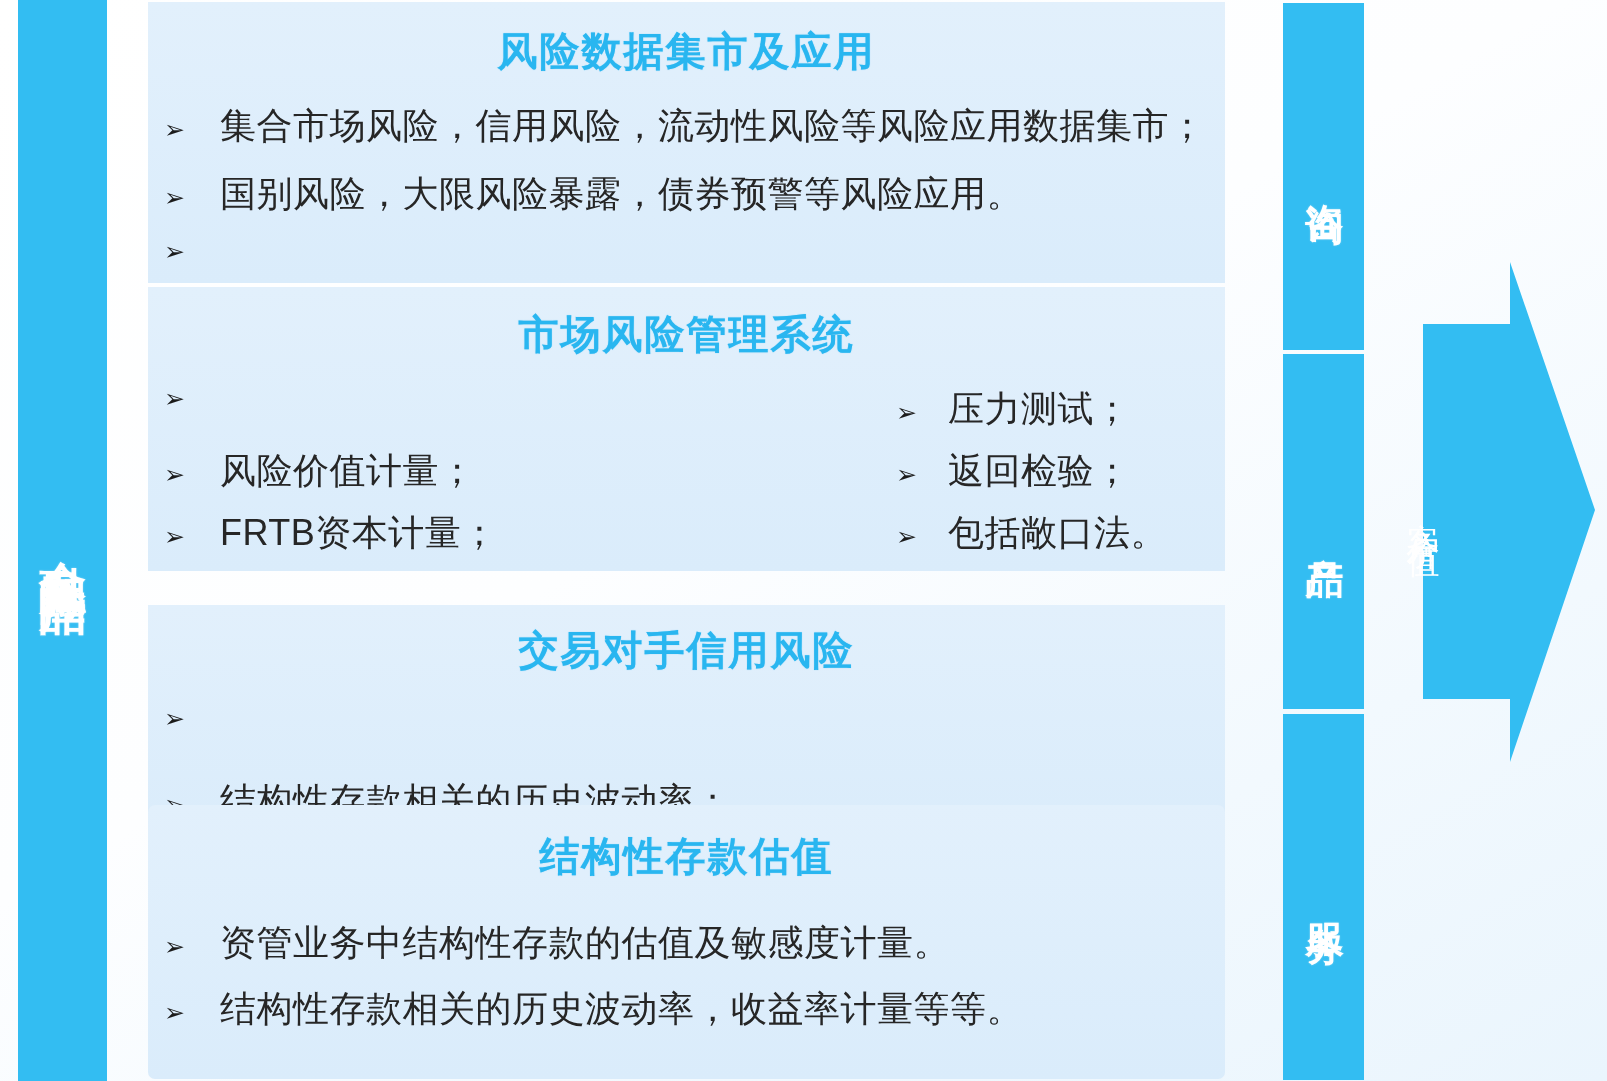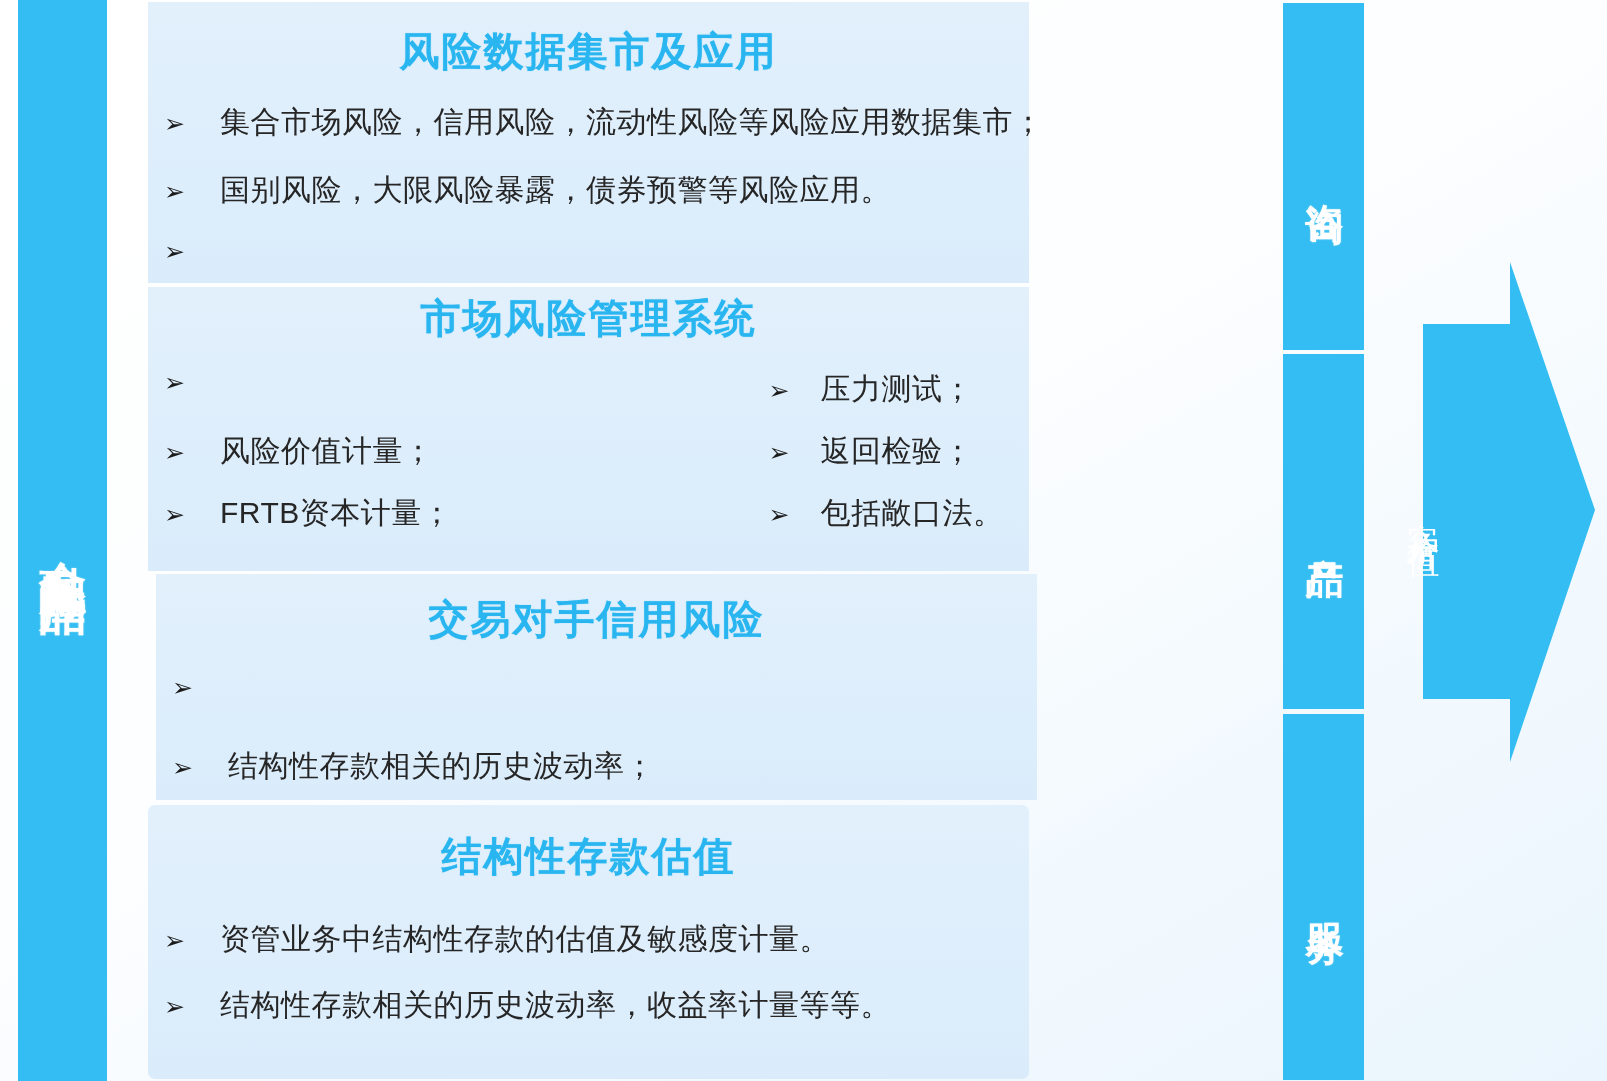"风险数据集市及应用" .panel { width: 881px -> 1077px }
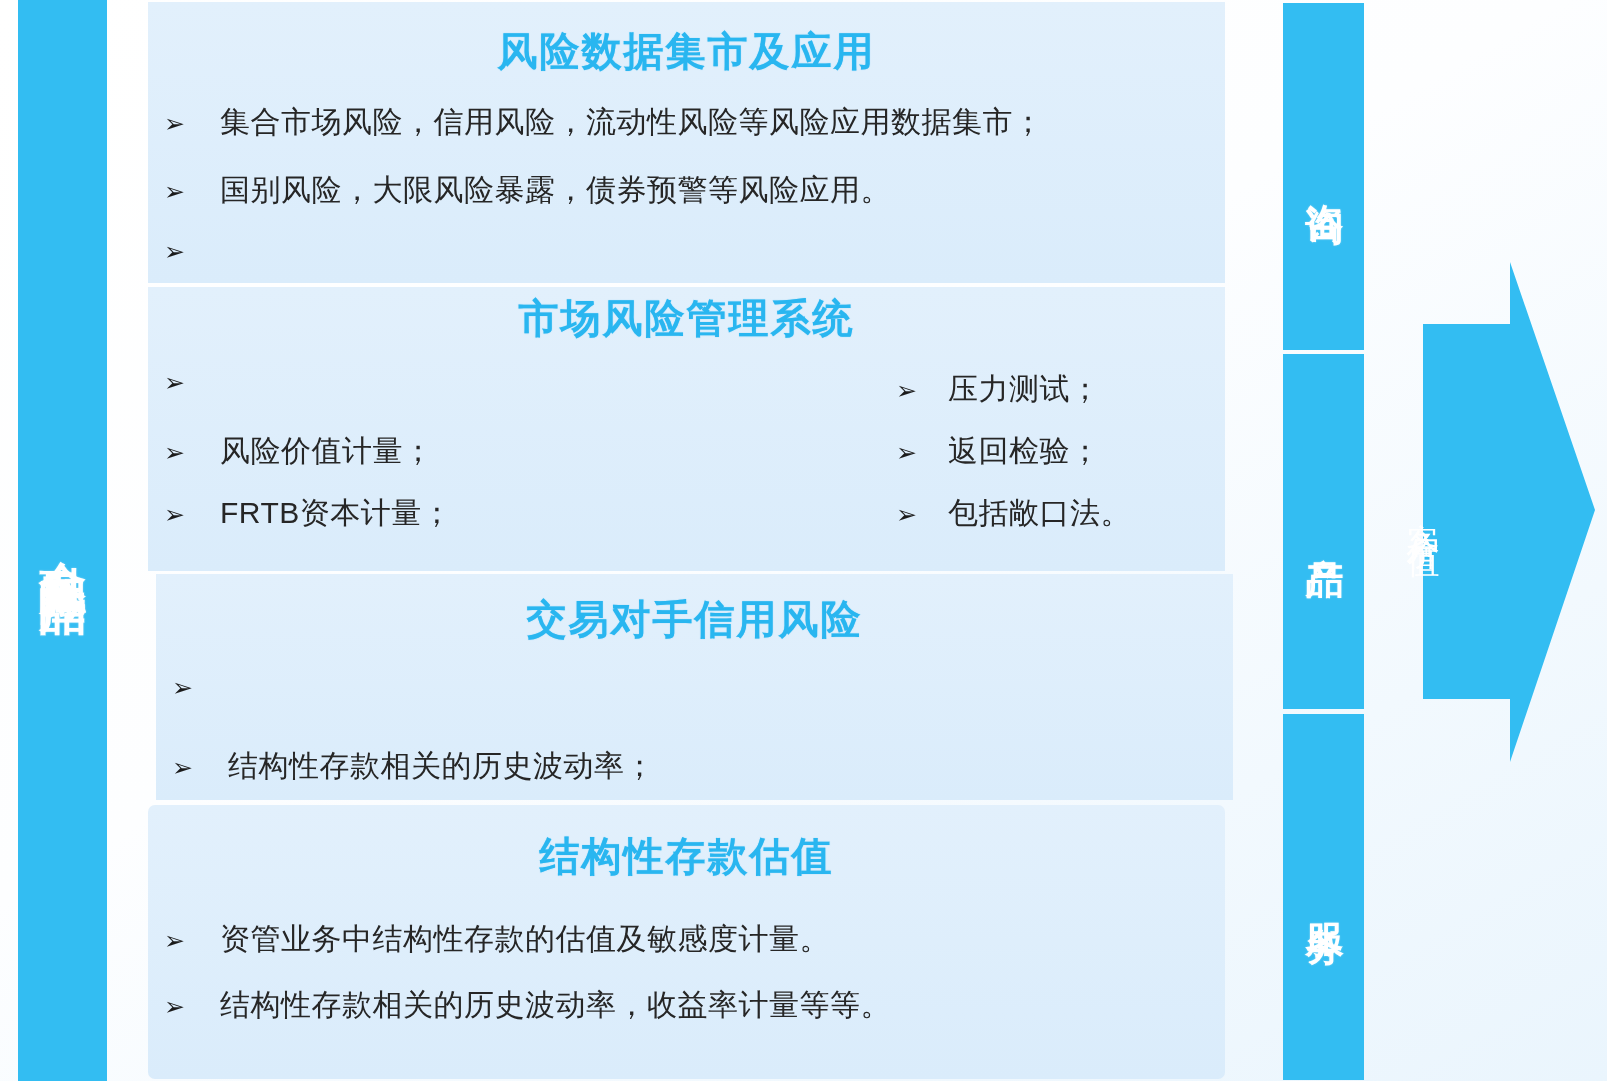"集合市场风险，信用风险，流动性风险等风险应用数据集市；" .bullet .txt { font-size: 30px -> 36px }
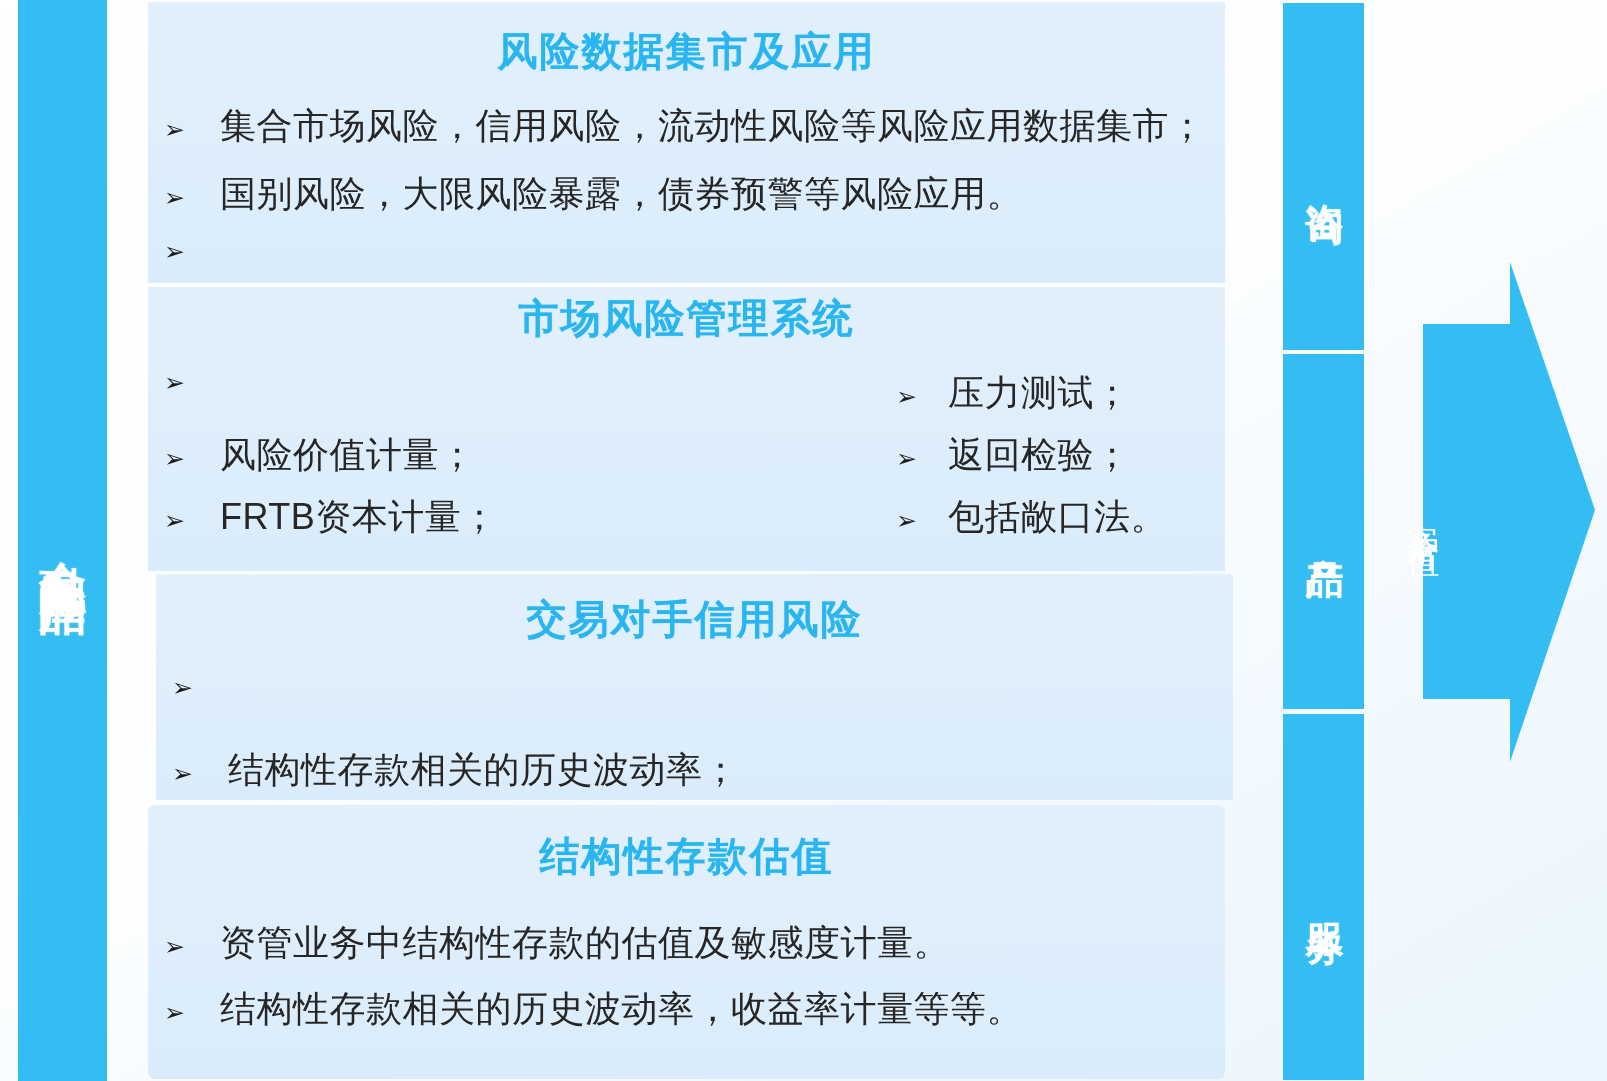"市场风险管理系统" #panel-2 .panel-title { margin-top: 4px -> 20px }
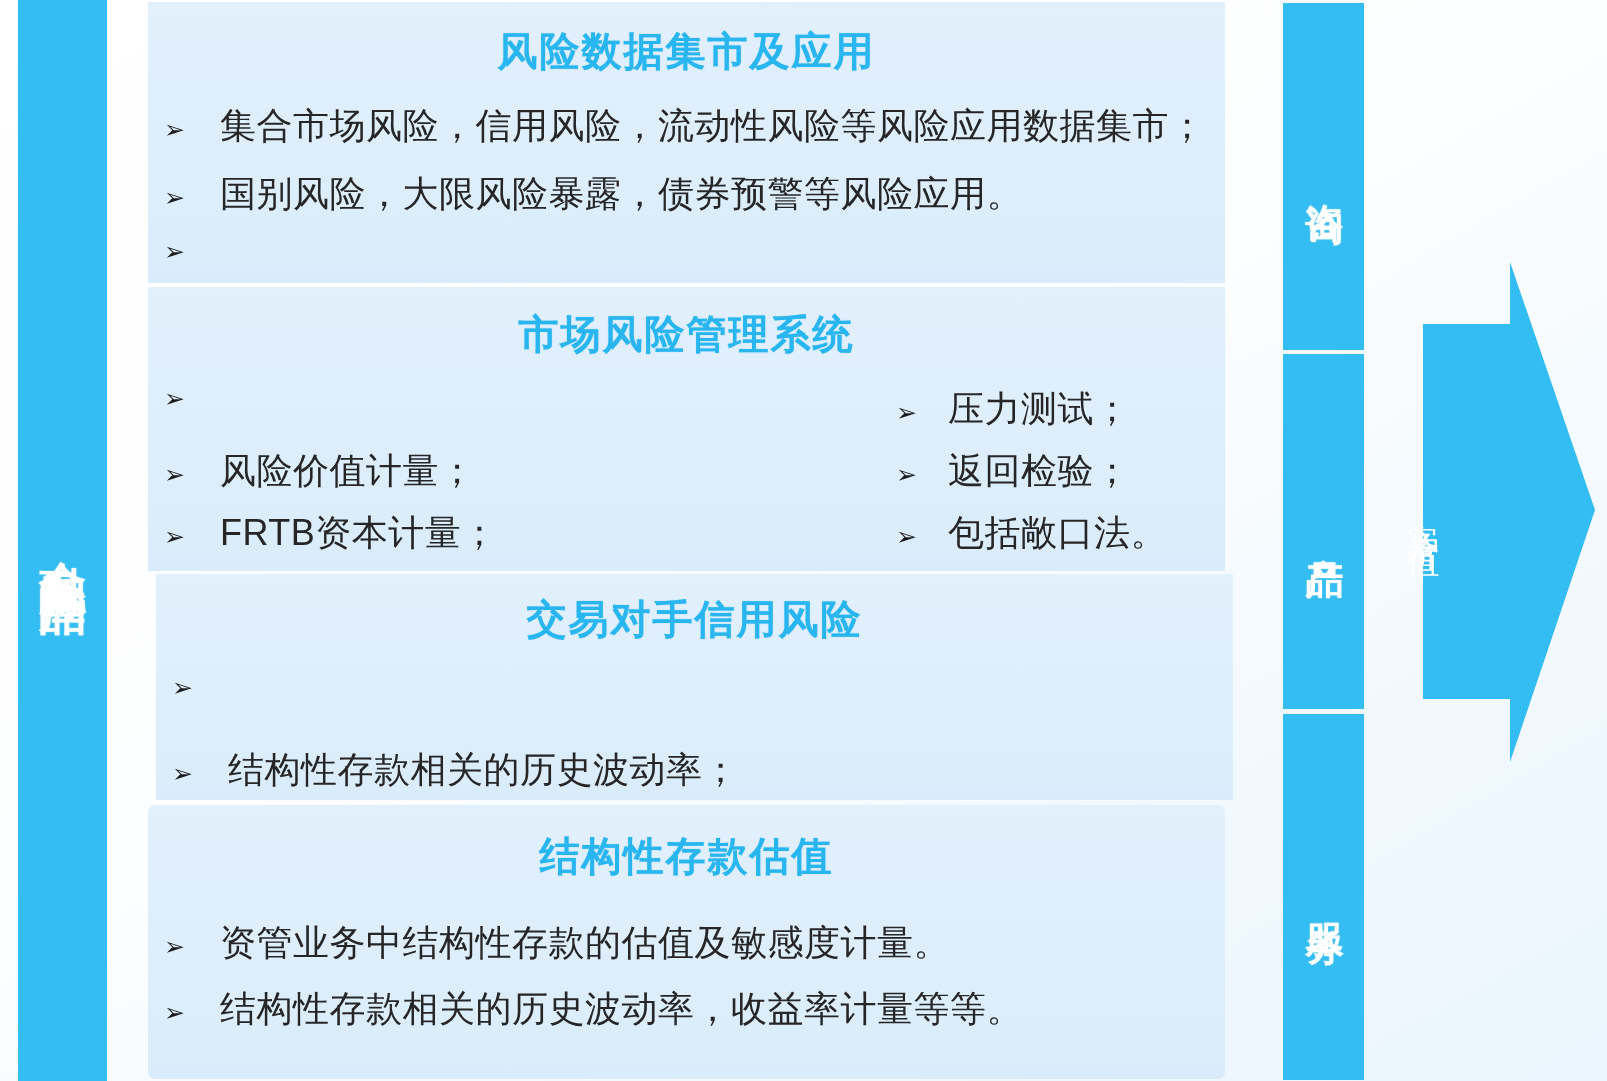"交易对手信用风险" #panel-3 { margin-left: 8px -> none; top: 574px -> 605px }
